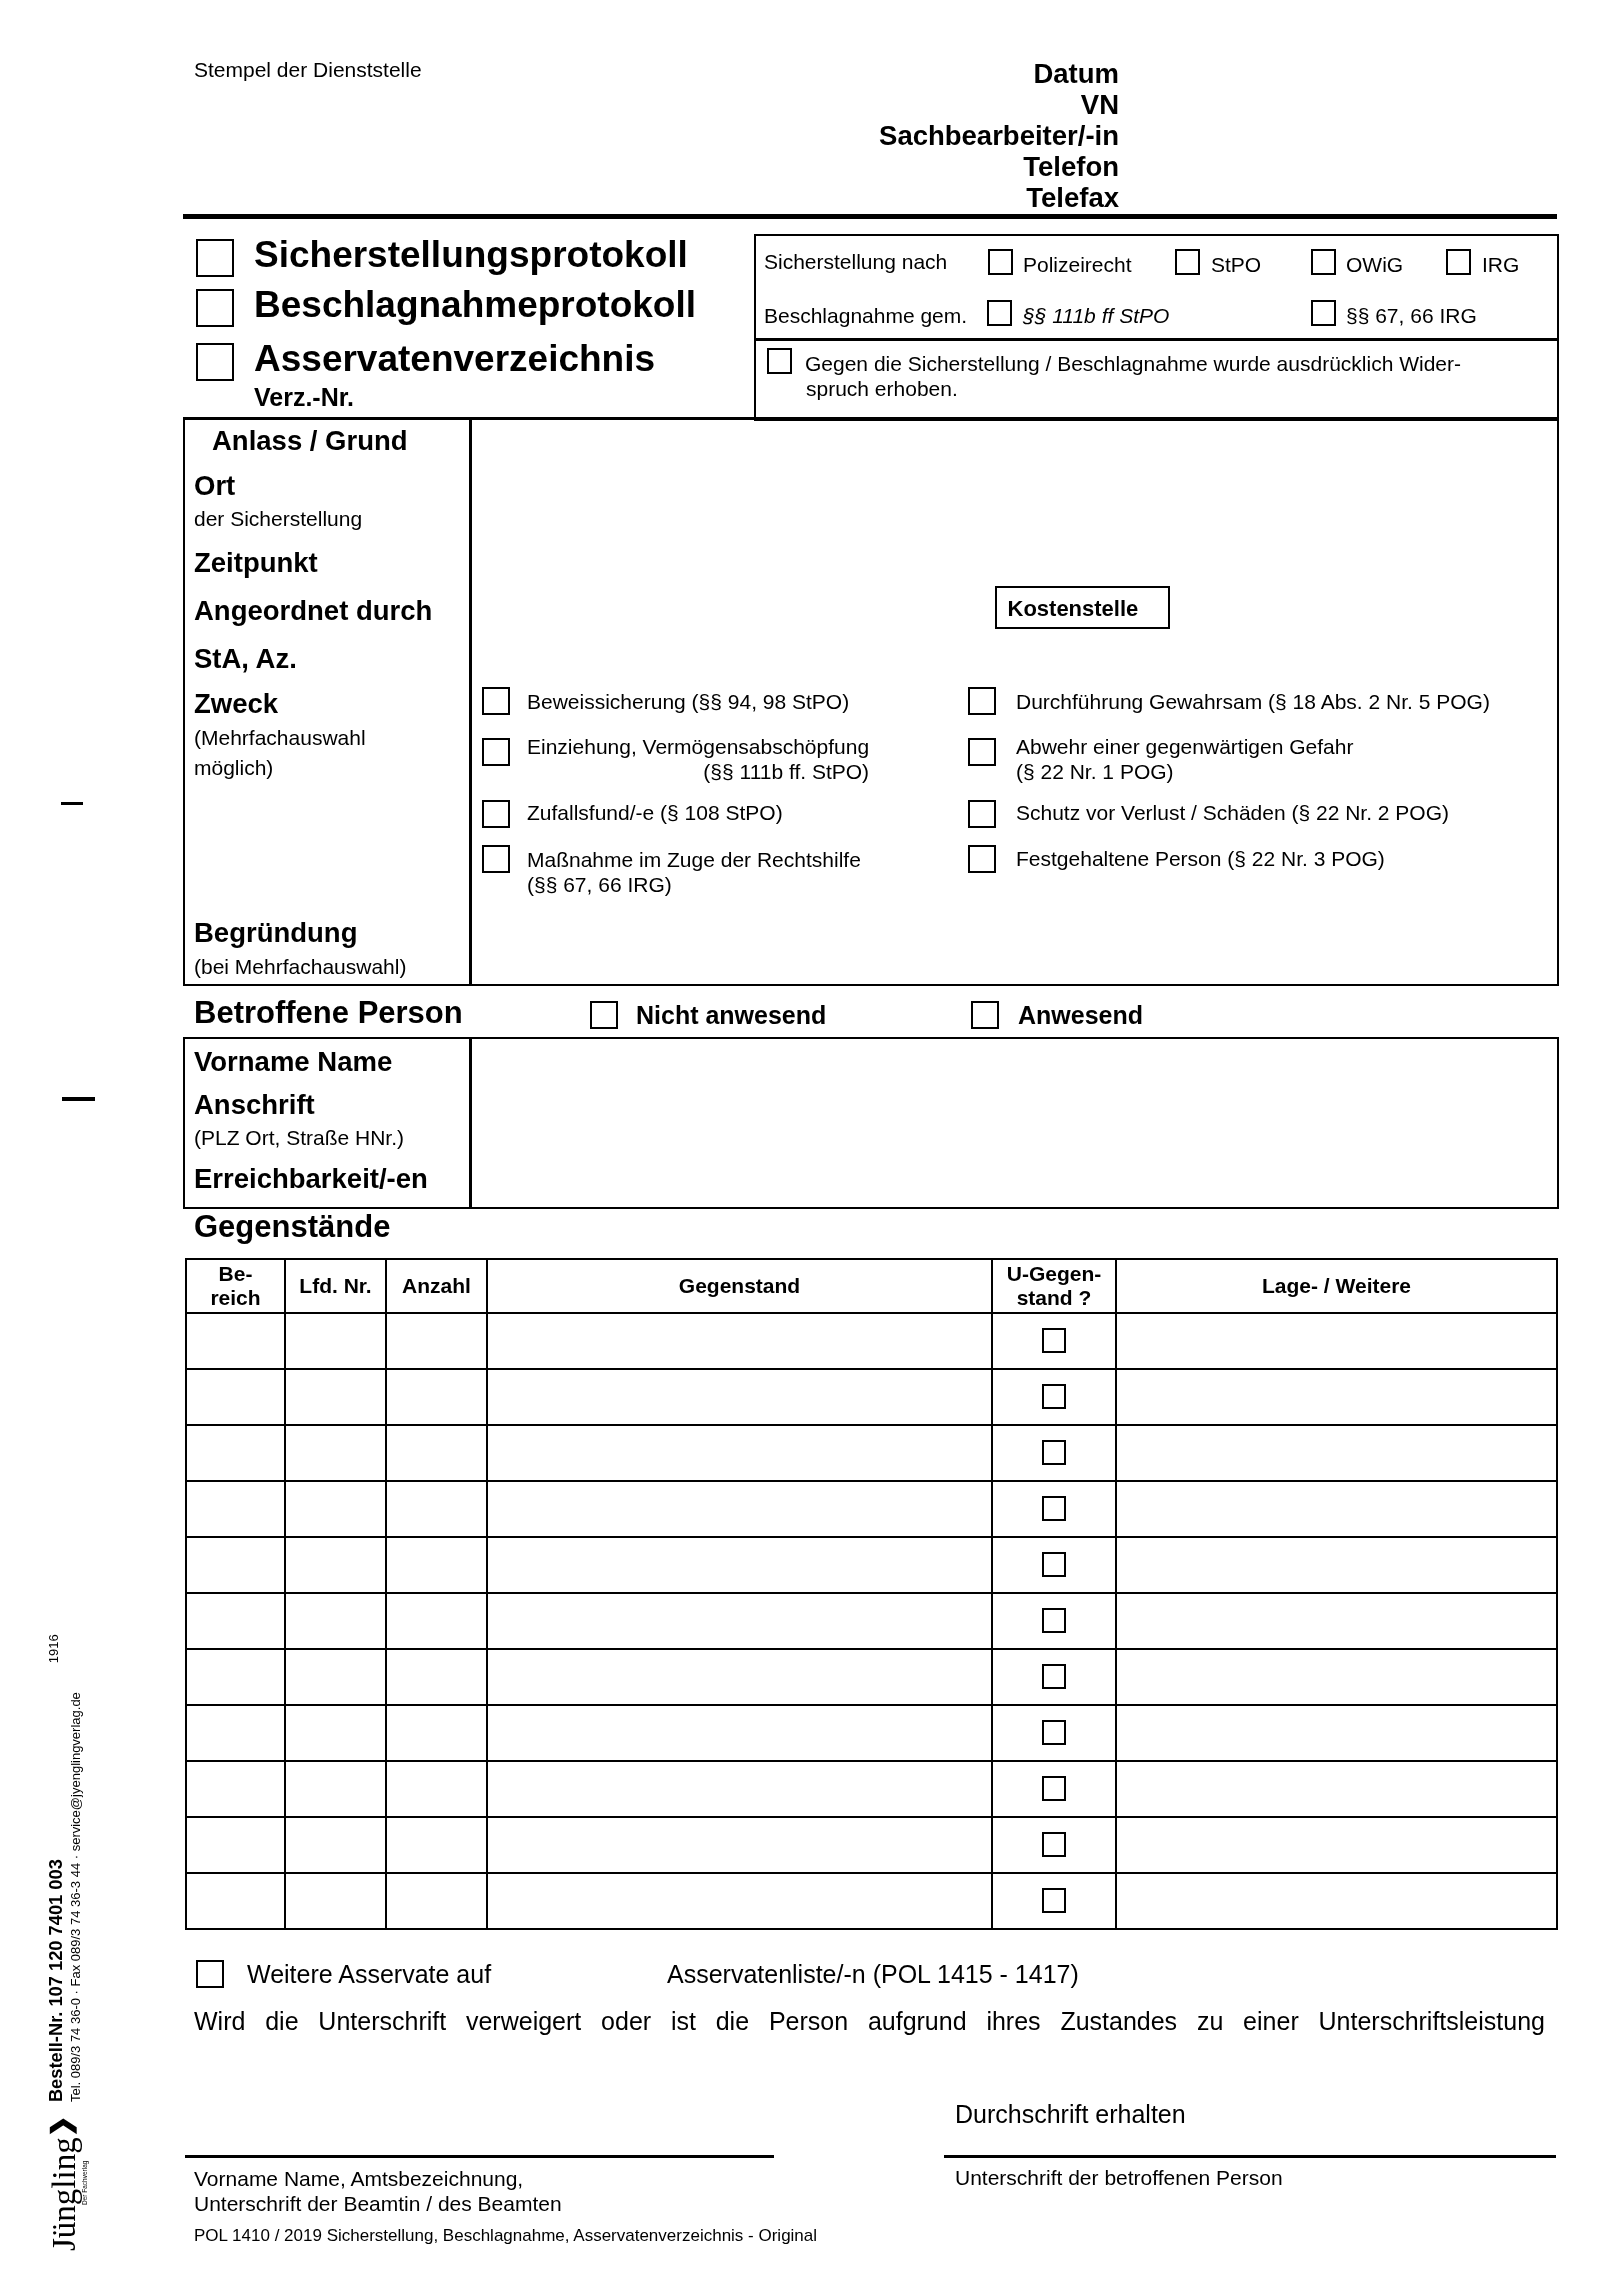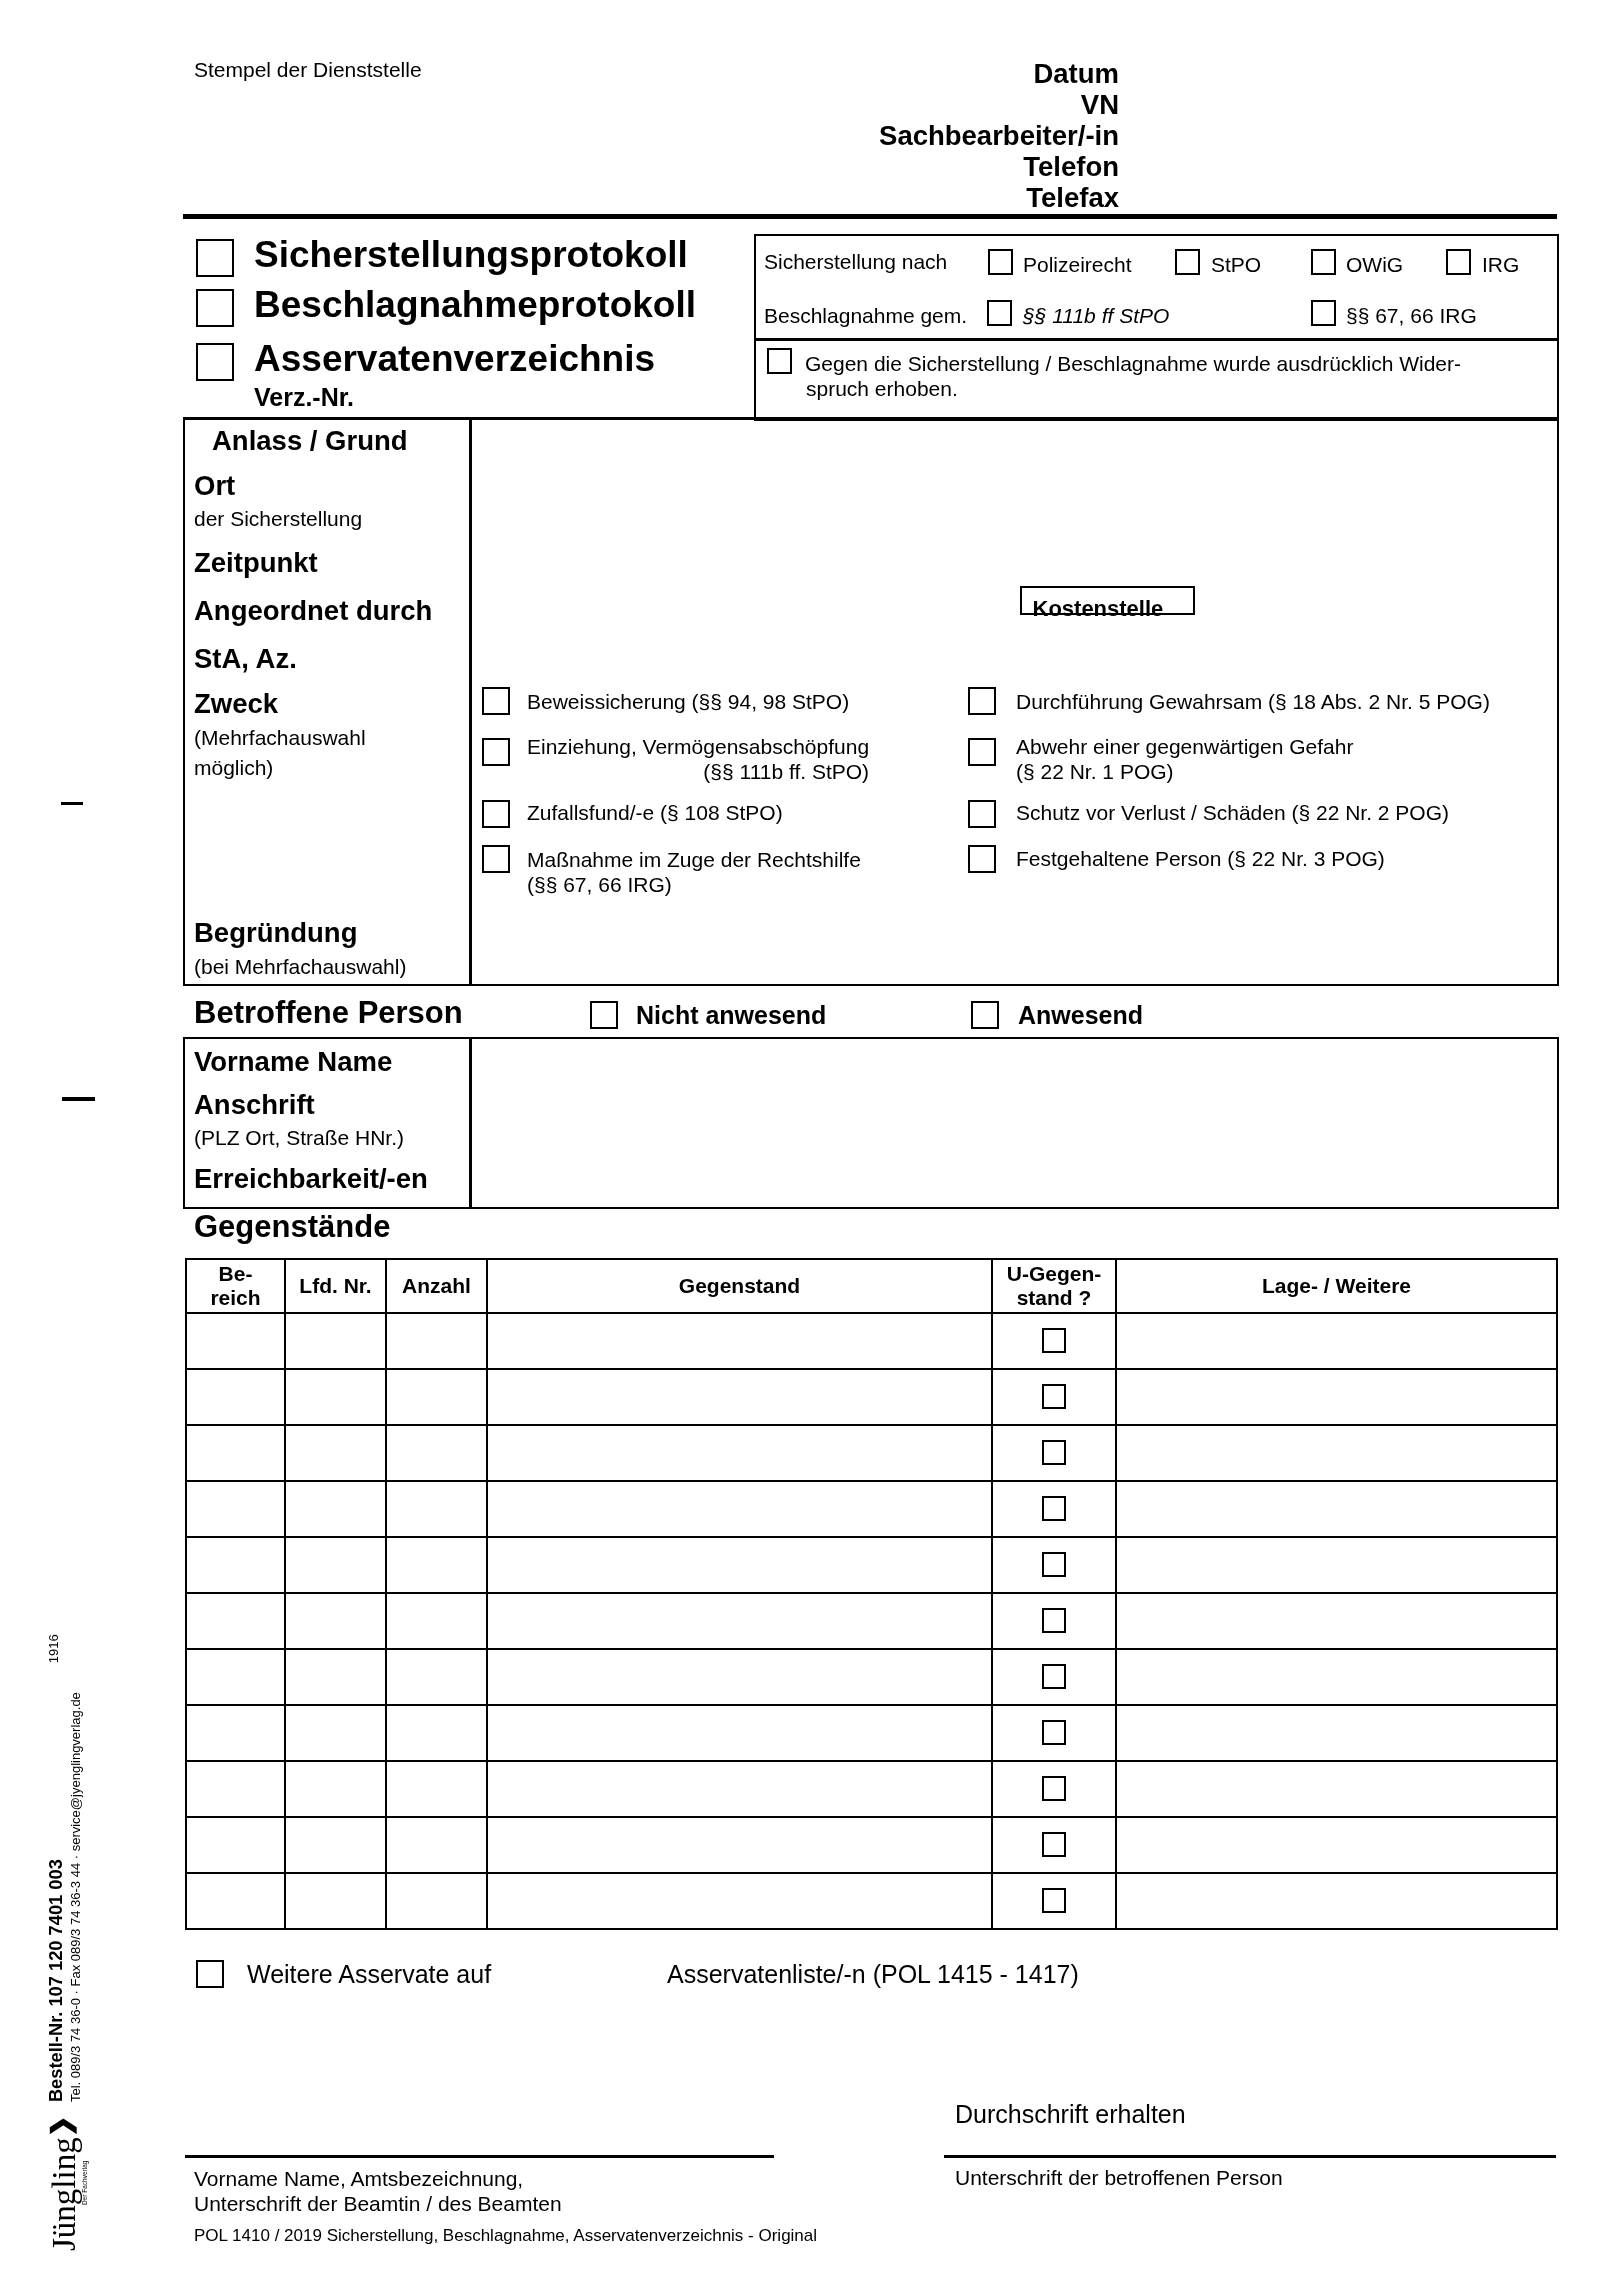"Kostenstelle" div.abs { height: 29px -> 43px; margin-left: 25px -> none }
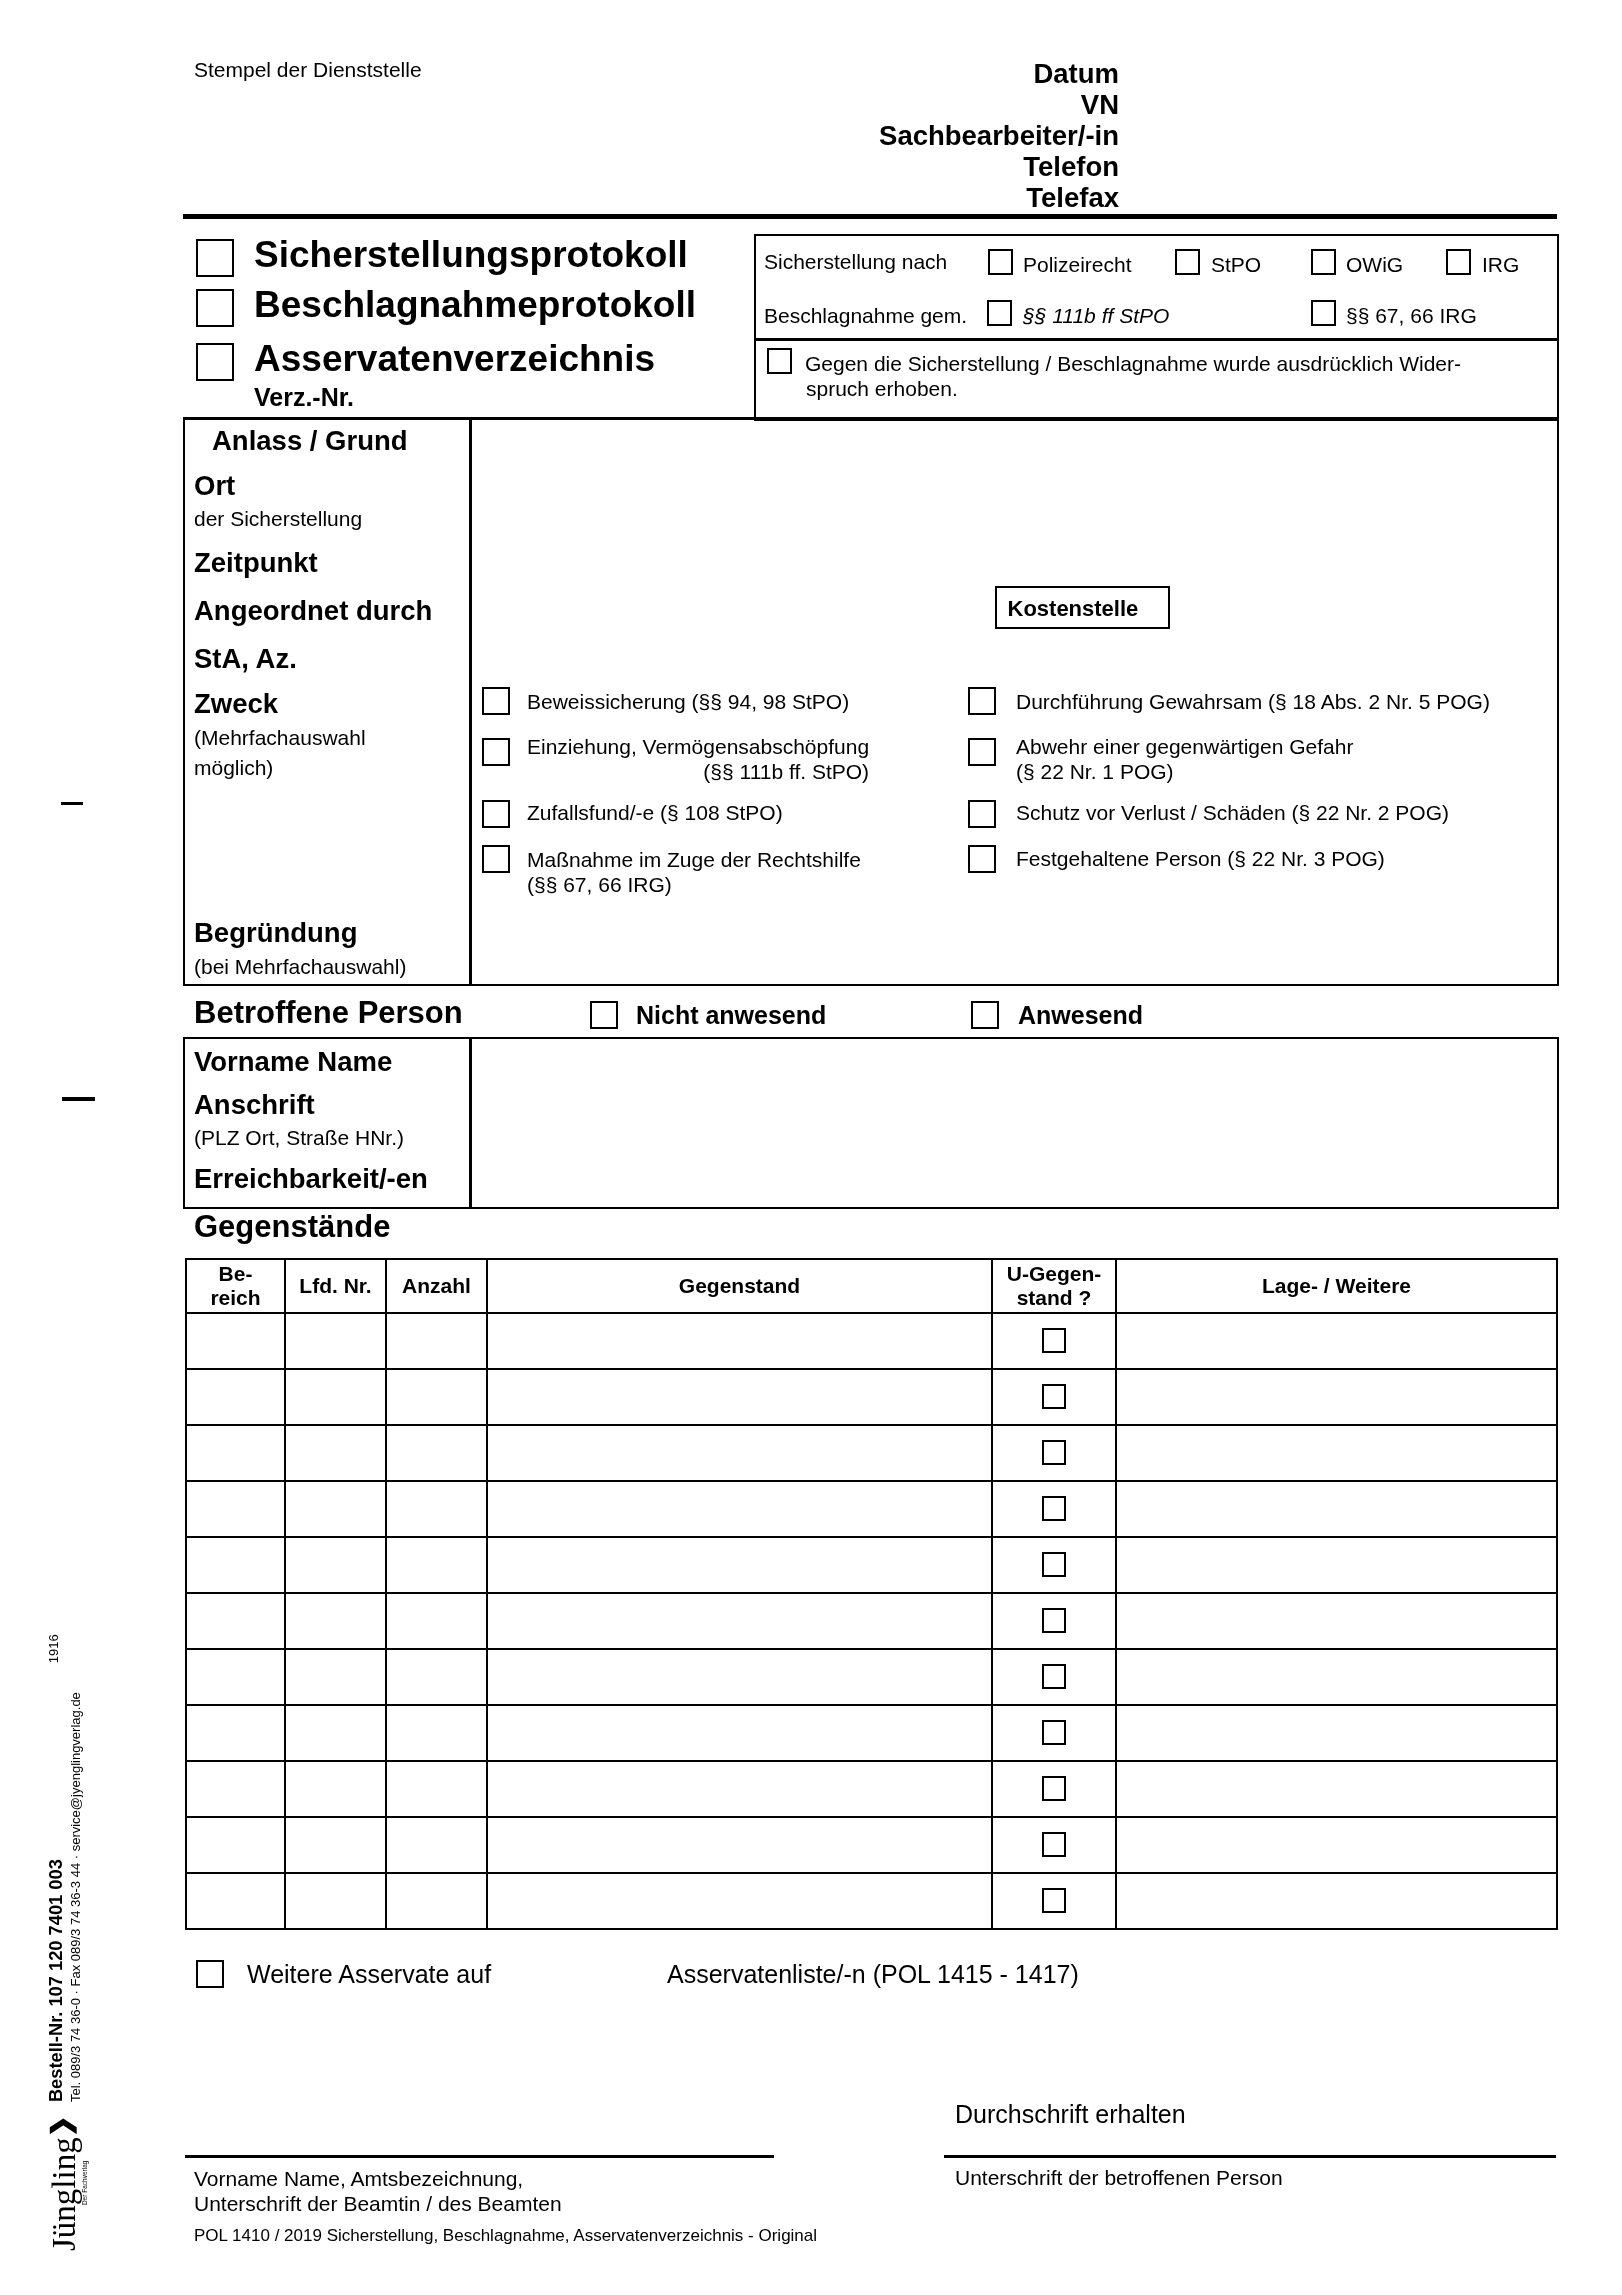"Wird die Unterschrift verweigert oder" div { html: none -> <div>Wird die Unterschrift verweigert oder ist die Person aufgrund ihres Zustandes zu einer Unterschriftsleistung</div> }
